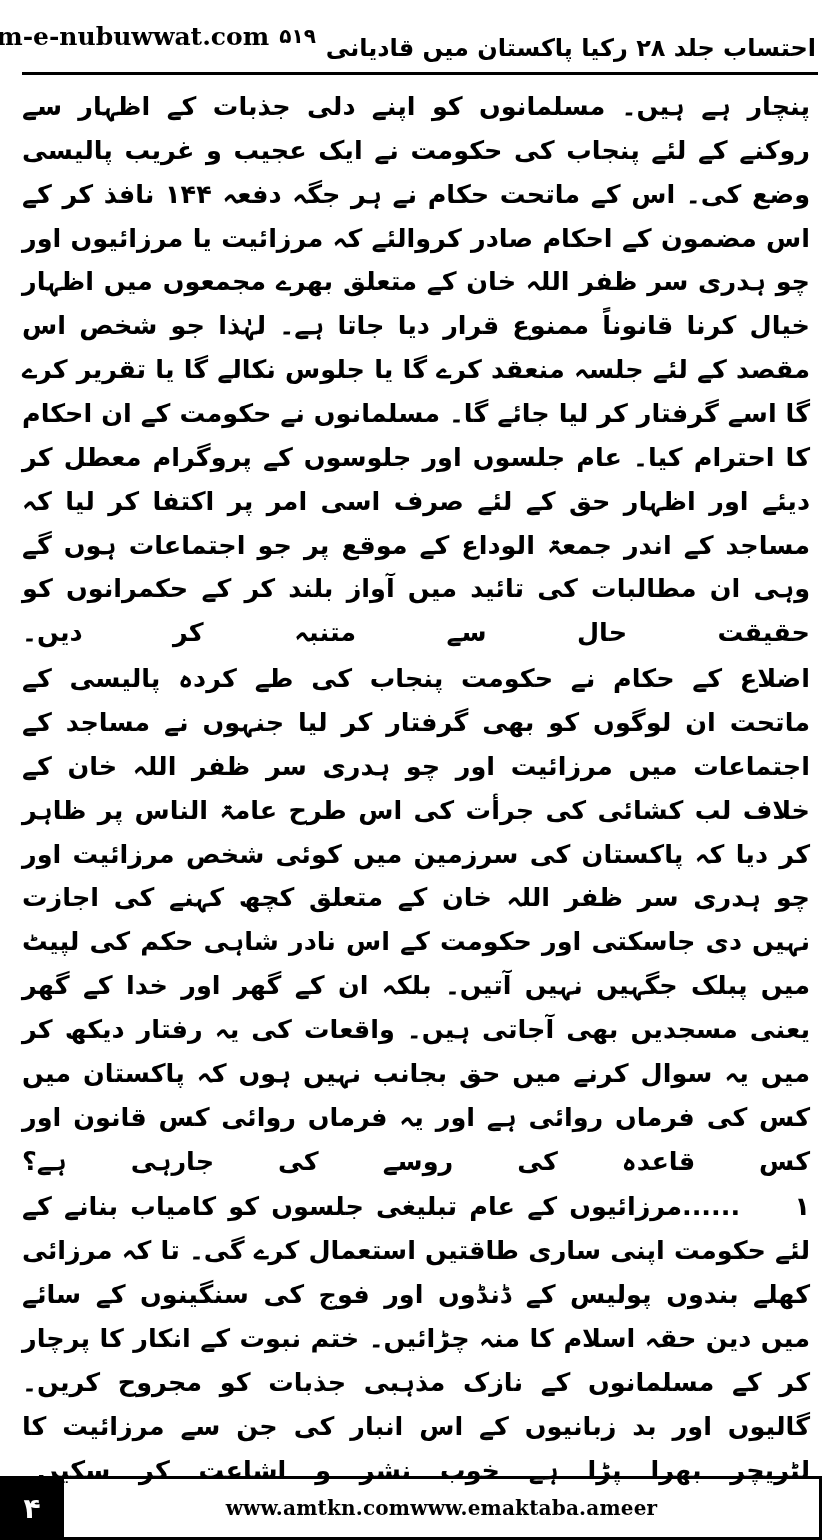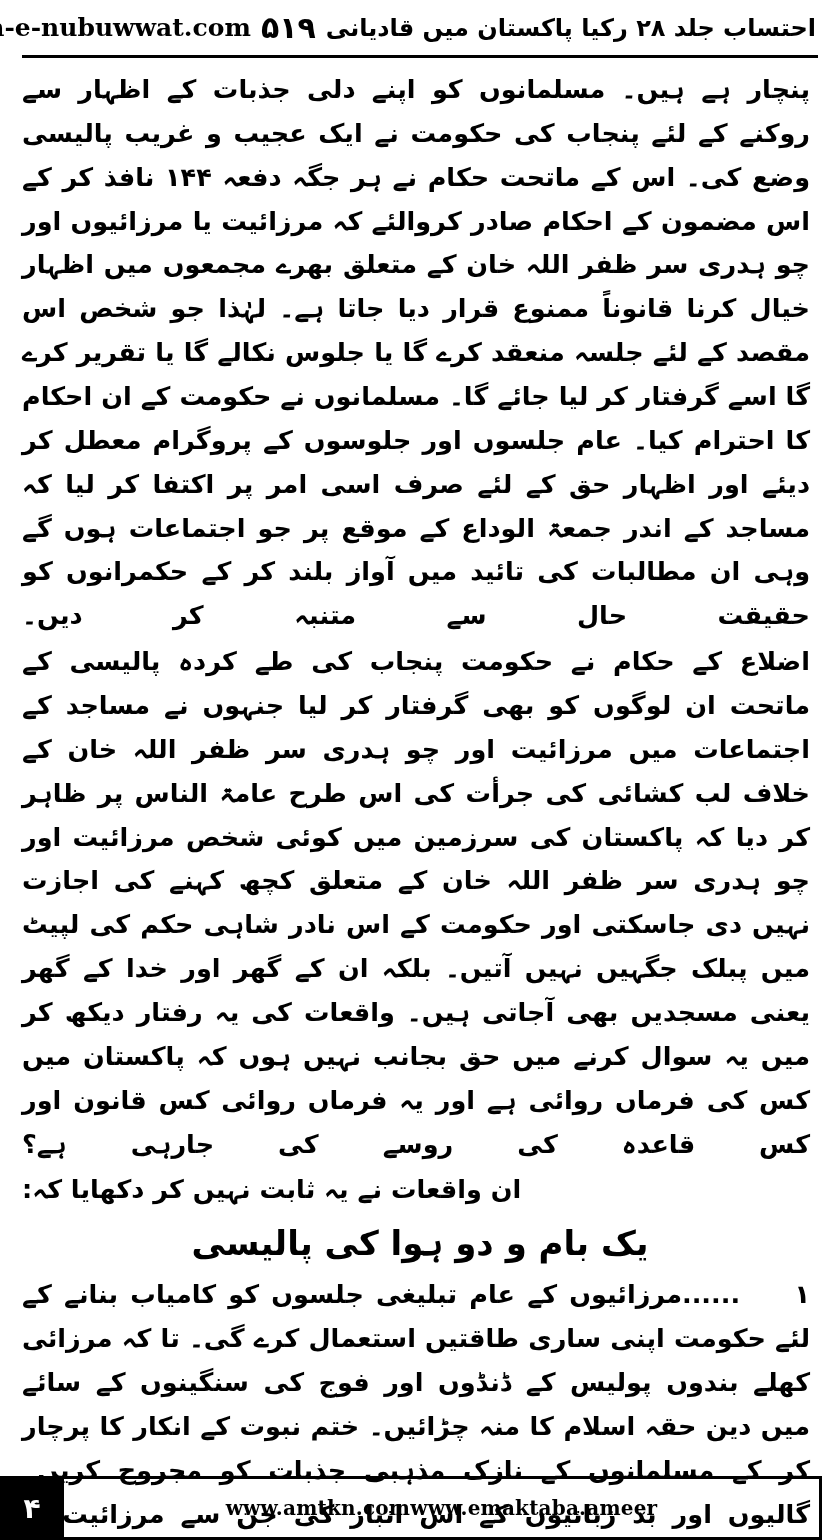"۵۱۹" .header-center { font-size: 30px -> 20px }
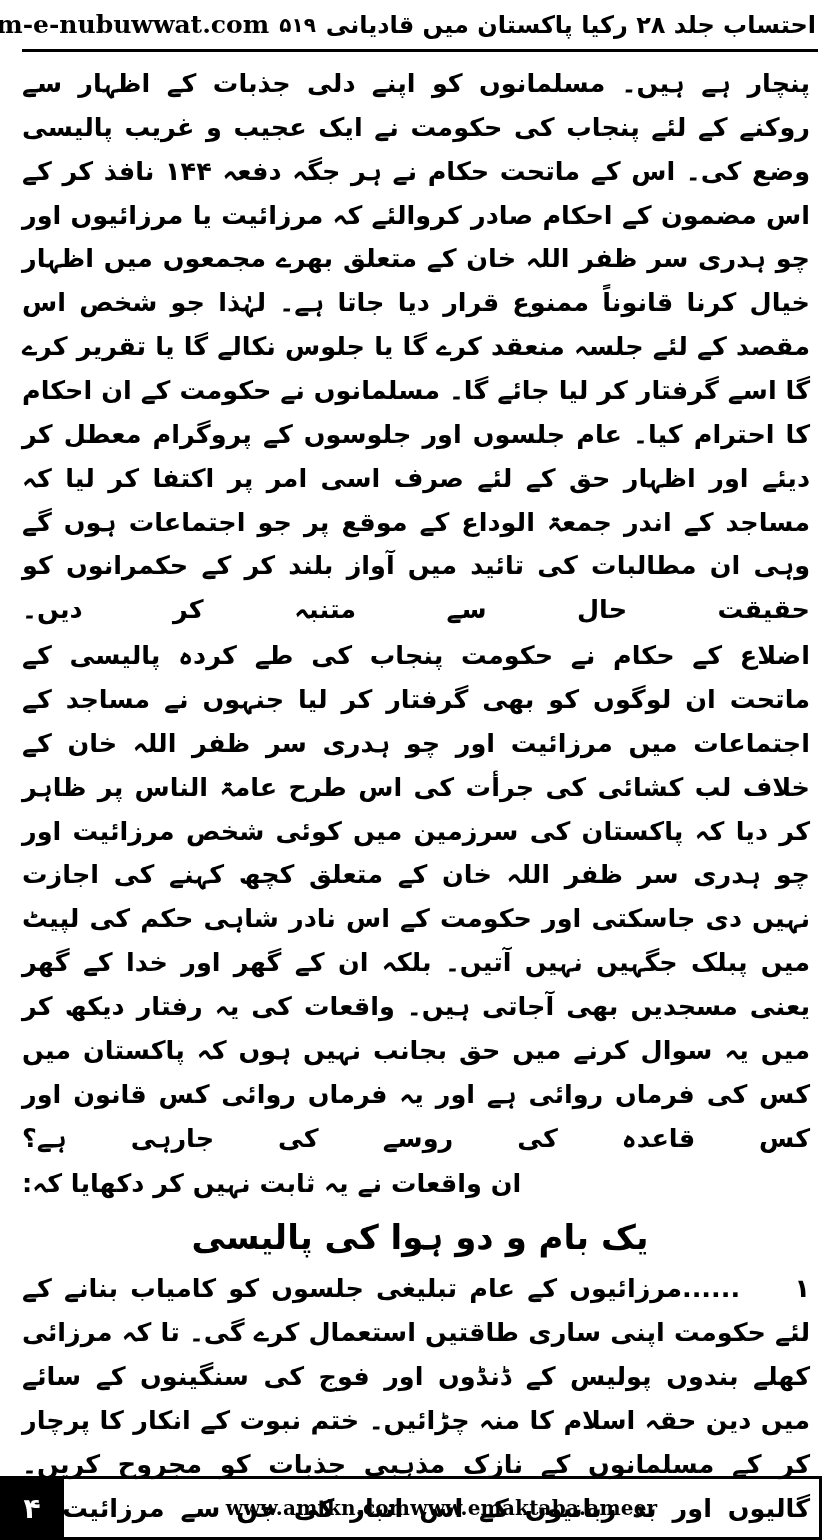"احتساب جلد ۲۸ رکیا پاکستان" .header-right { margin-top: none -> 24px }
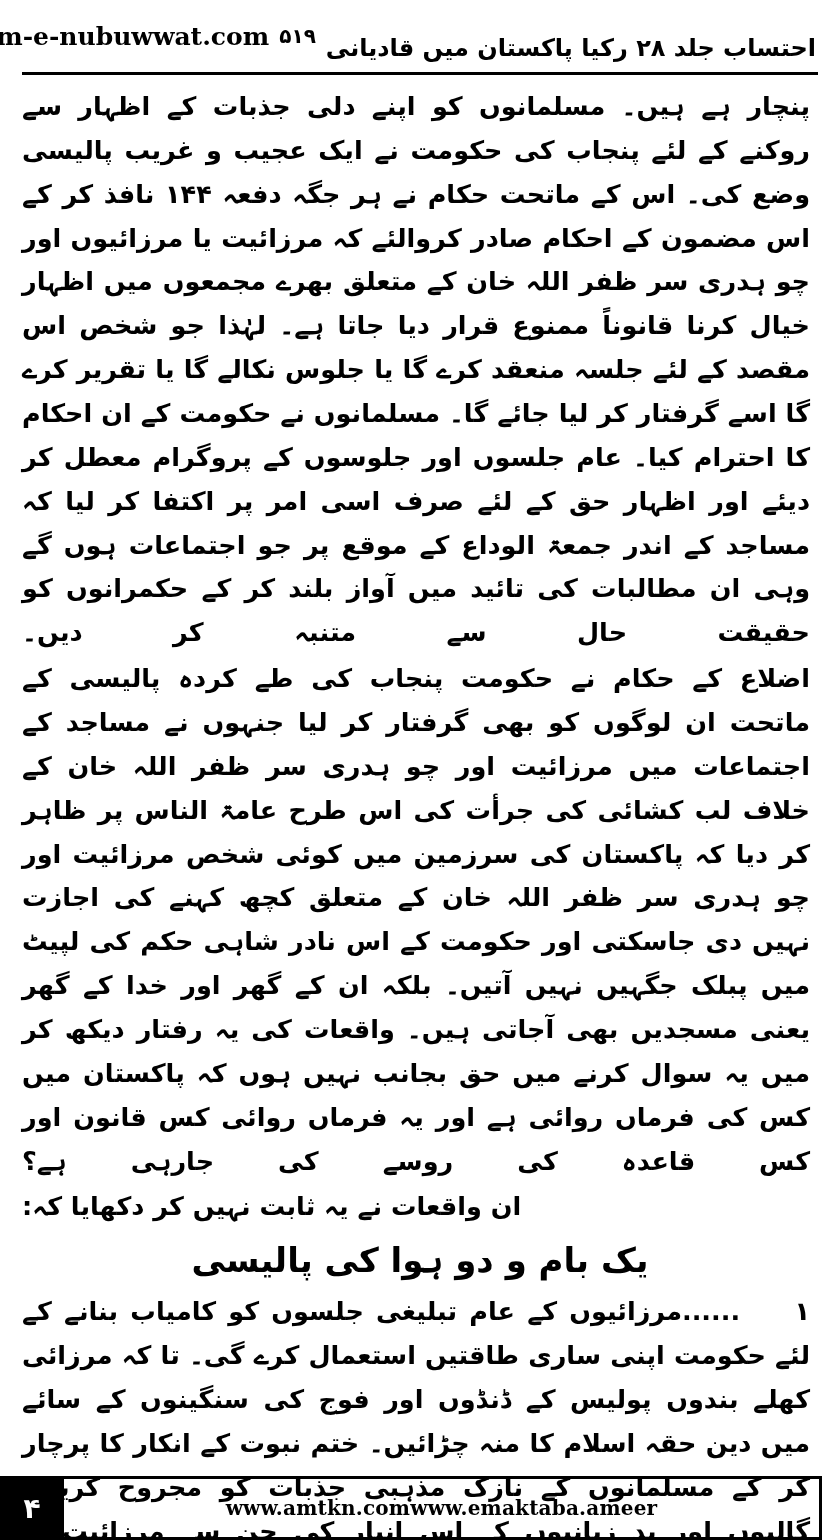"ان واقعات نے یہ ثابت" p.p-end-left { html: <p>ان واقعات نے یہ ثابت نہیں کر دکھایا کہ:</p> -> none }
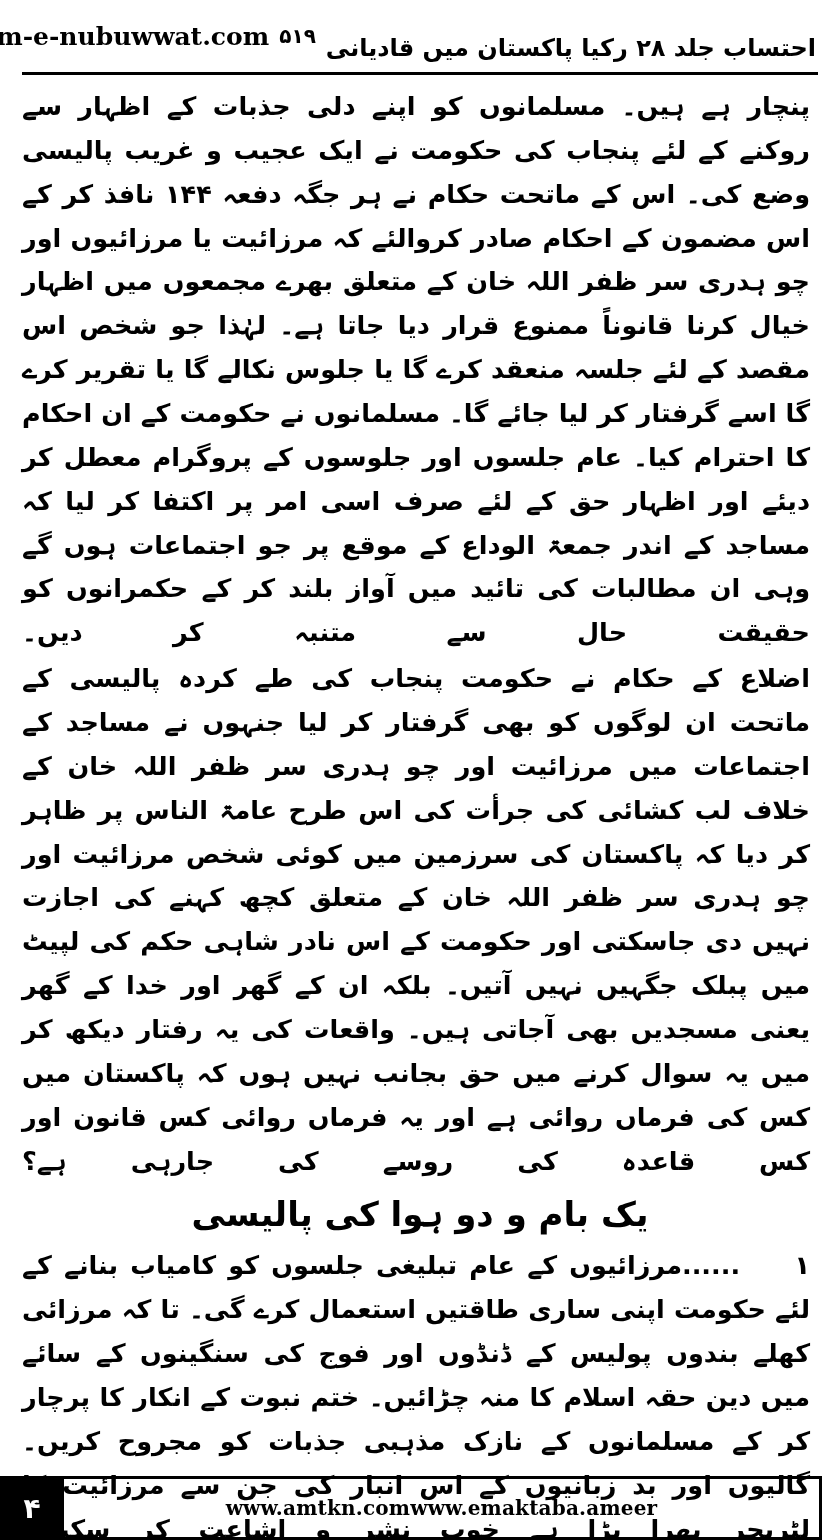"یک بام و دو ہوا" div.heading { html: <div>یک بام و دو ہوا کی پالیسی</div> -> none }
